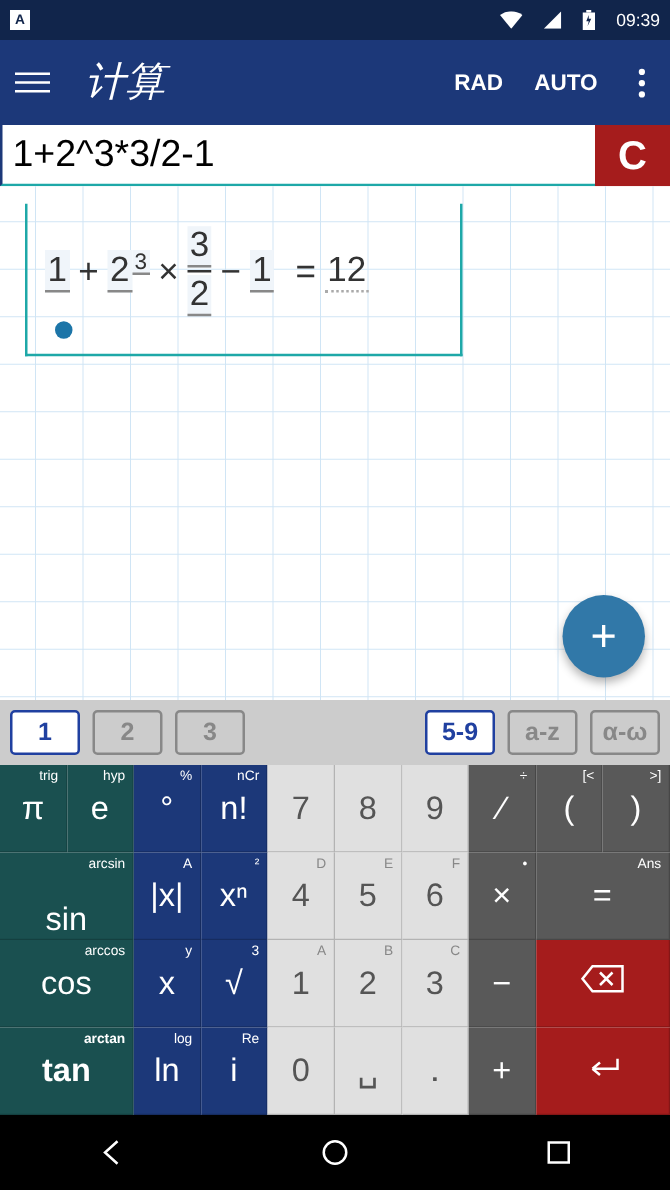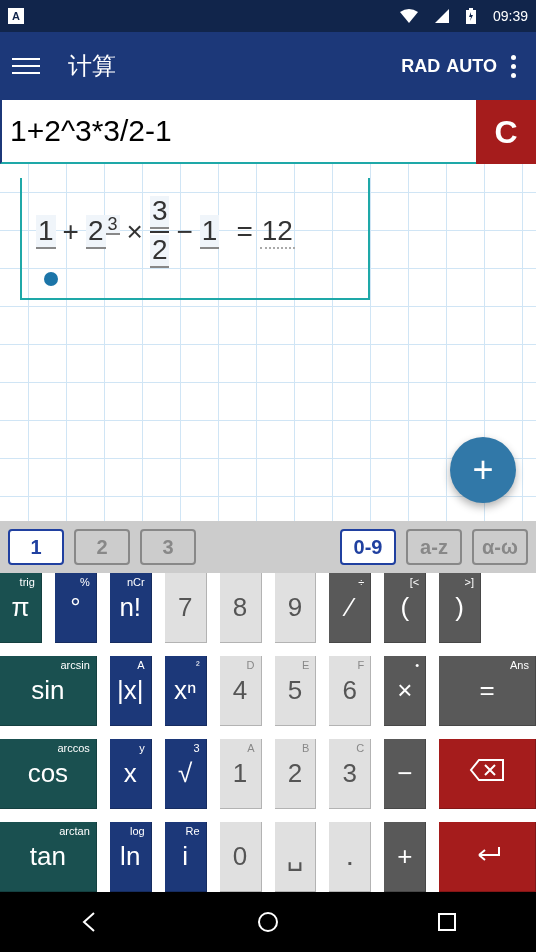"计算" .app-title { font-size: 24px -> 32px; font-style: none -> italic }
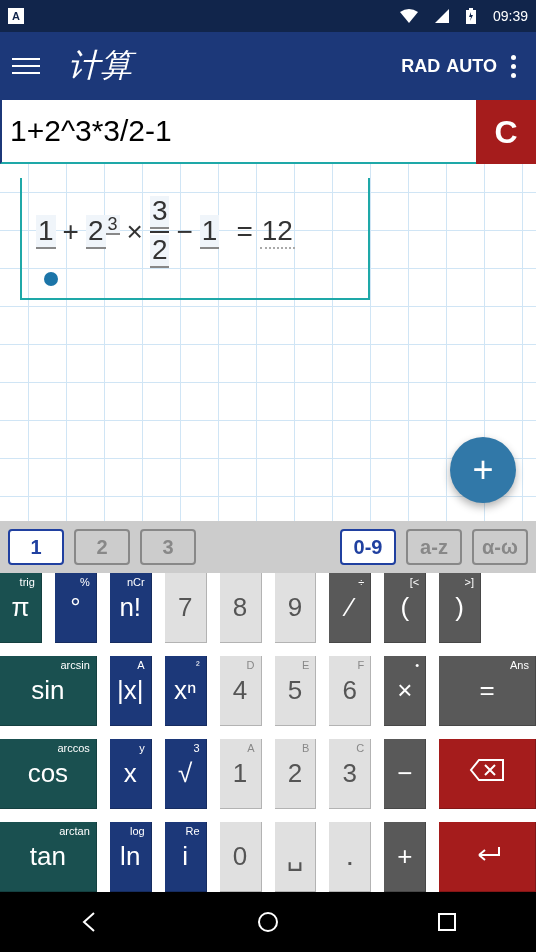"RAD" .app-actions { gap: 6px -> 25px }
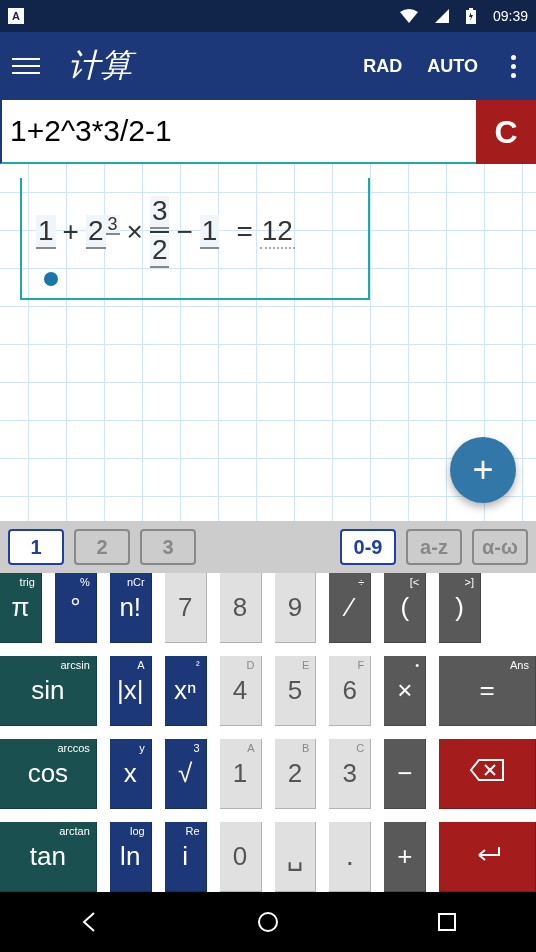"1+2^3*3/2-1" .input-bar { height: 64px -> 49px }
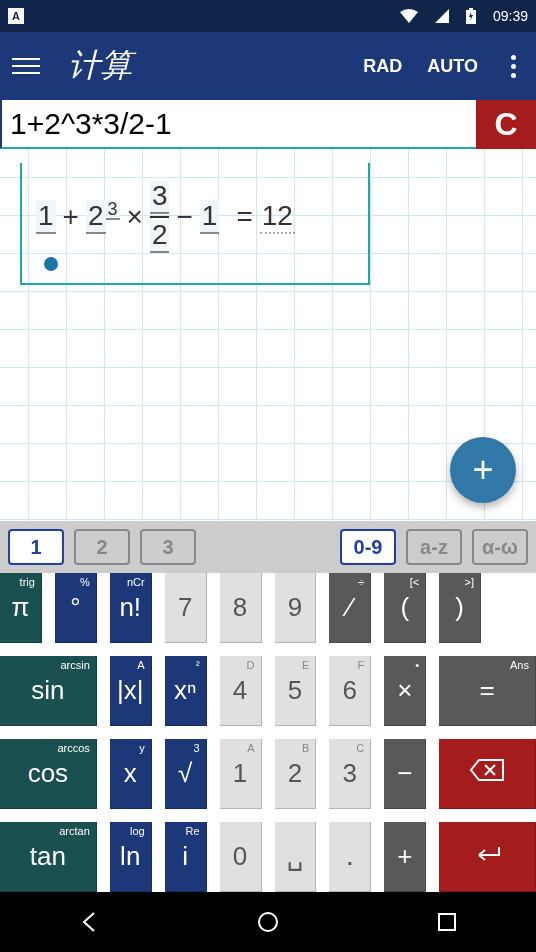"0-9" div.tab { text: 0-9 -> 5-9 }
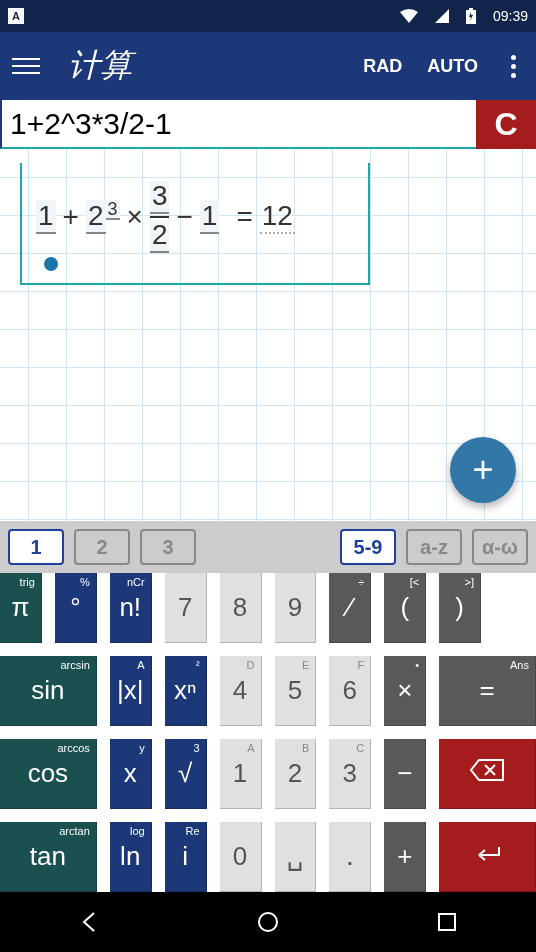"trig" div.keyboard { gap: 13px -> none }
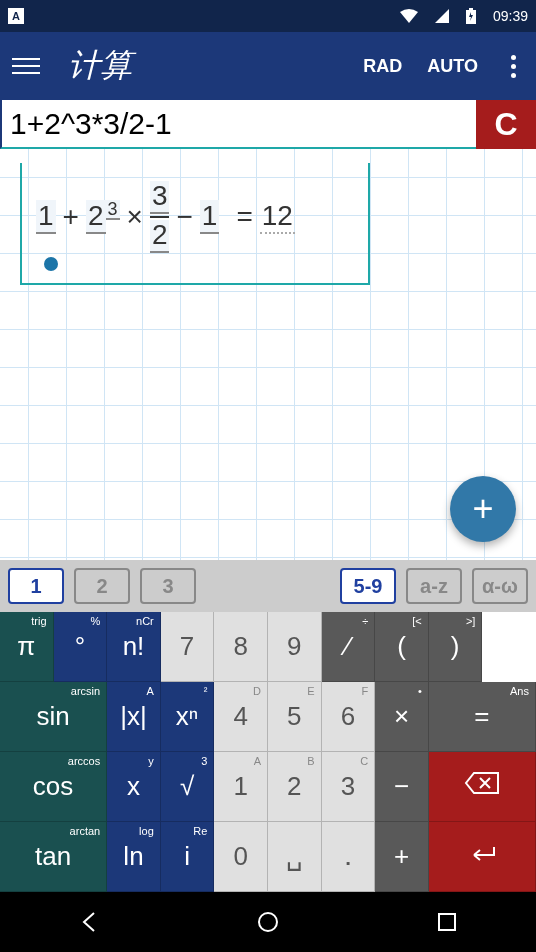"hyp" div.key { html: none -> <div> <span>hyp</span> <span>e</span> </div> }
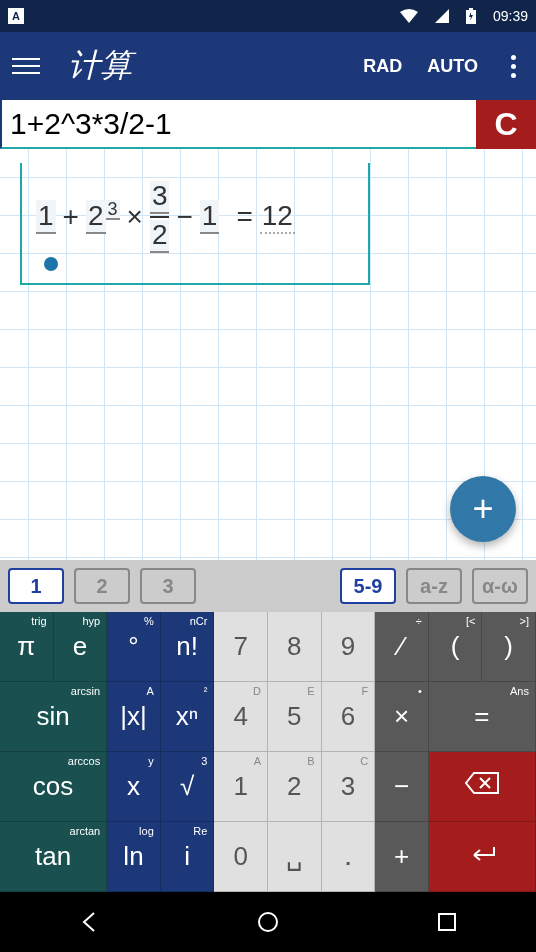"arcsin" div.key { align-items: none -> flex-end }
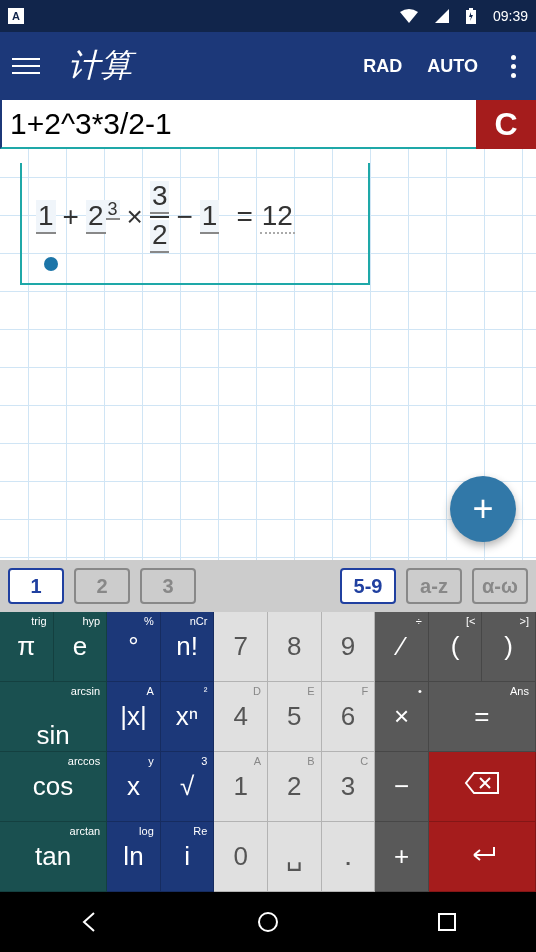"arctan" div.key { font-weight: none -> bold }
